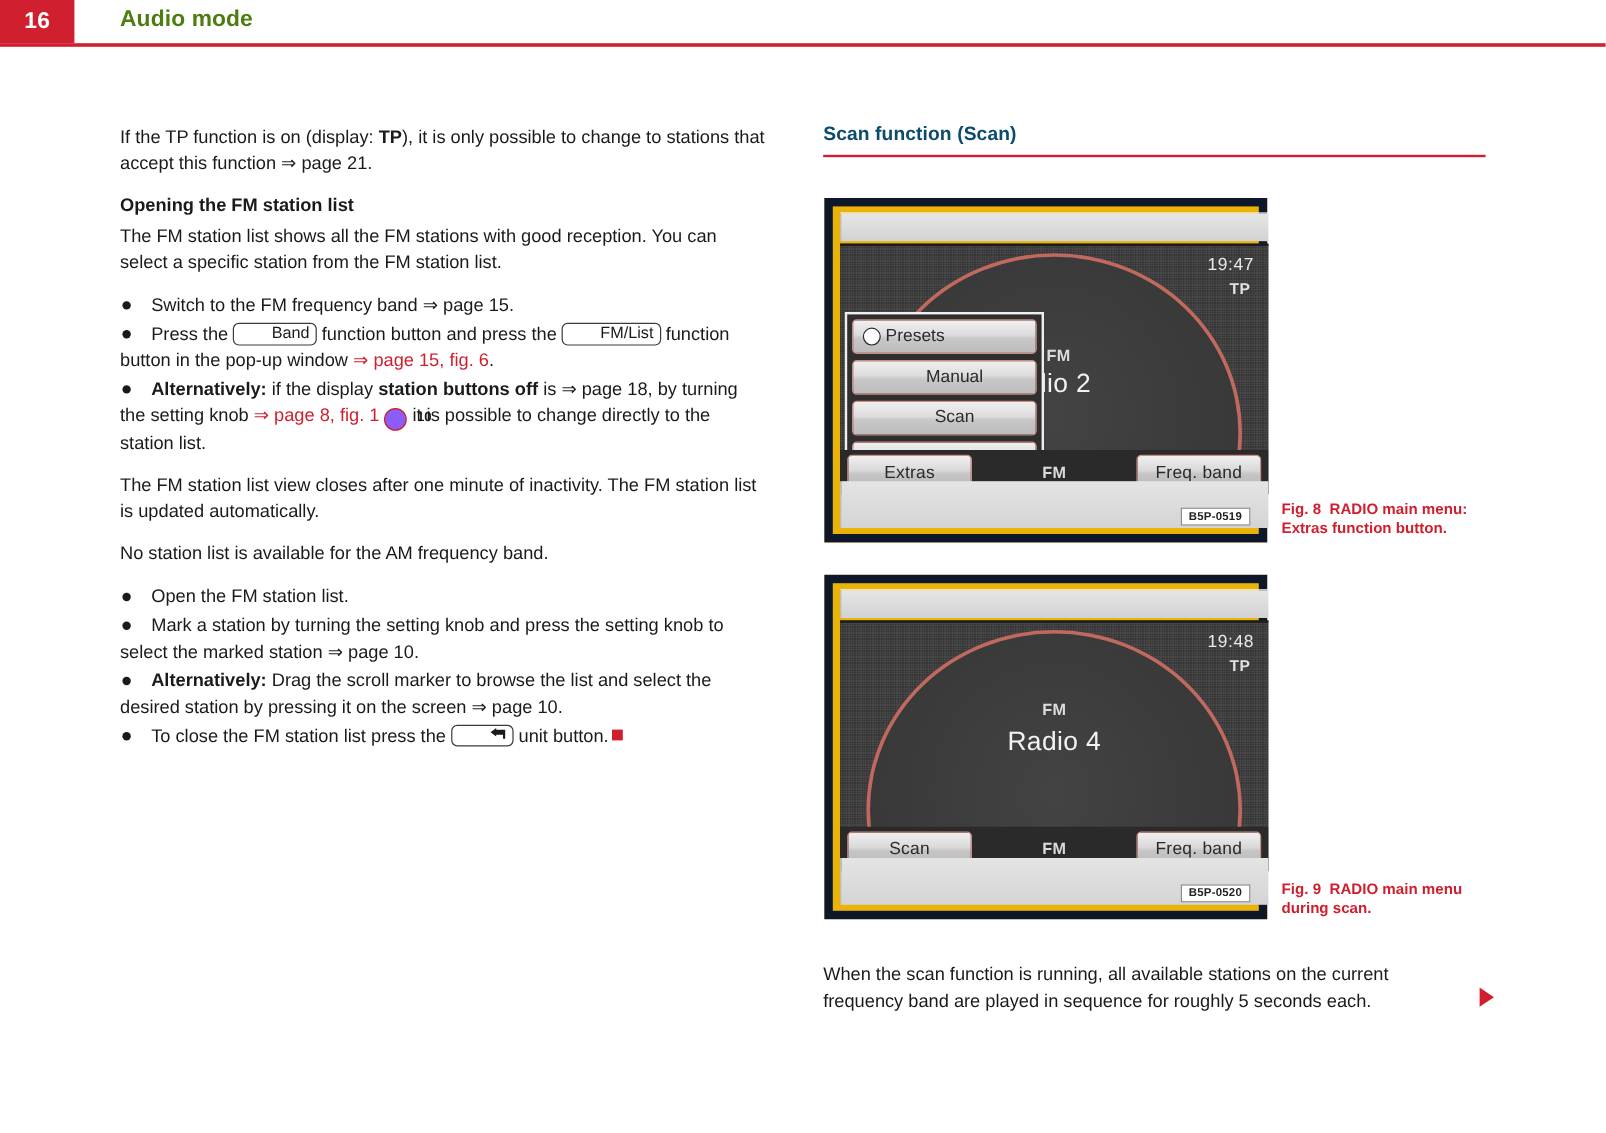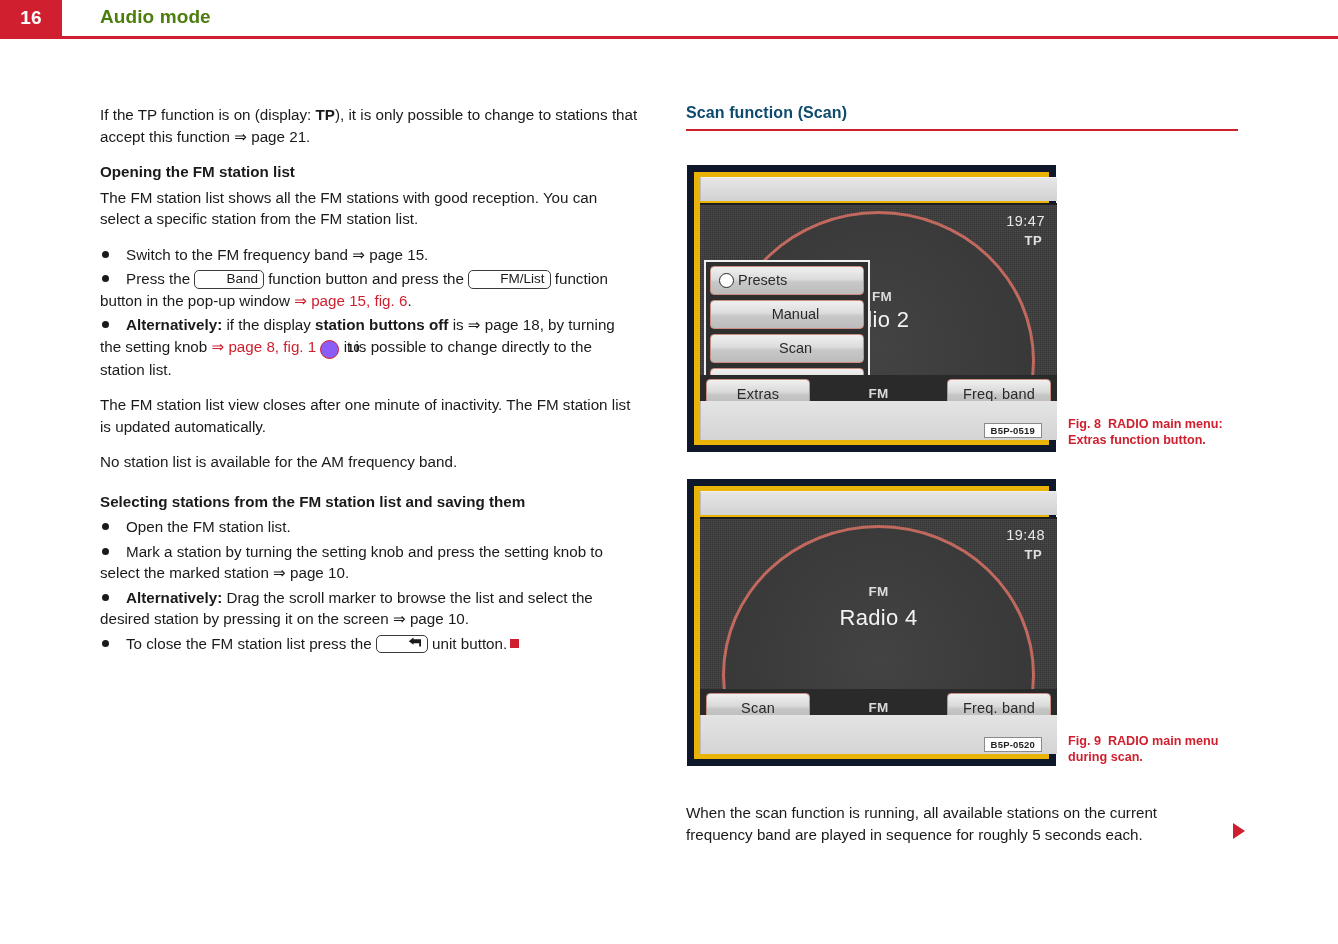"Selecting stations from the FM" h3.sub { html: <h3>Selecting stations from the FM station list and saving them</h3> -> none }
